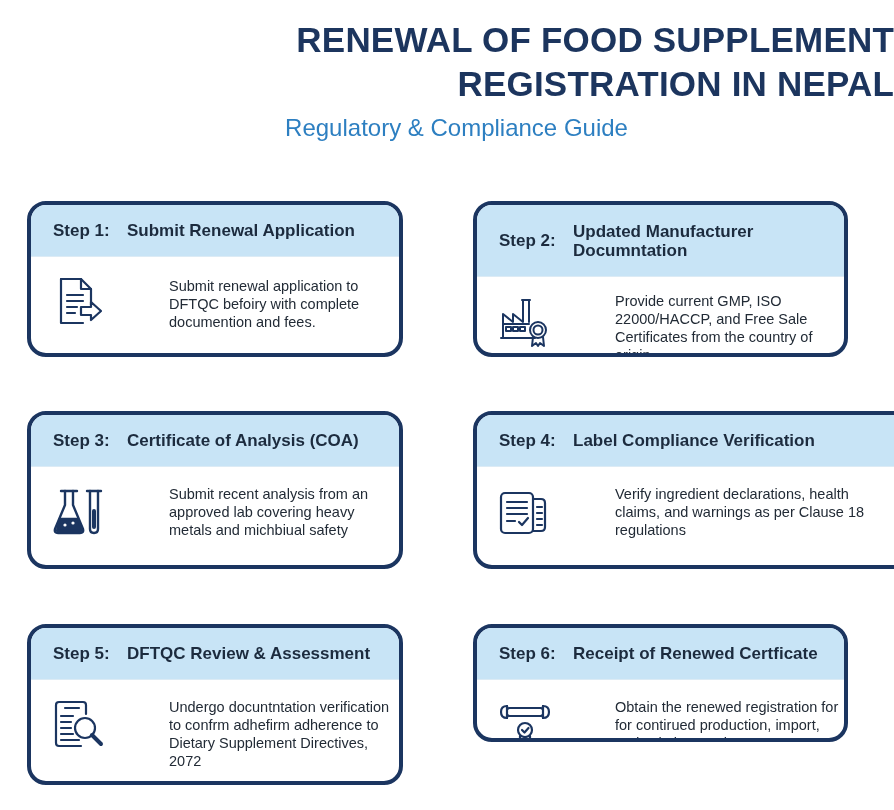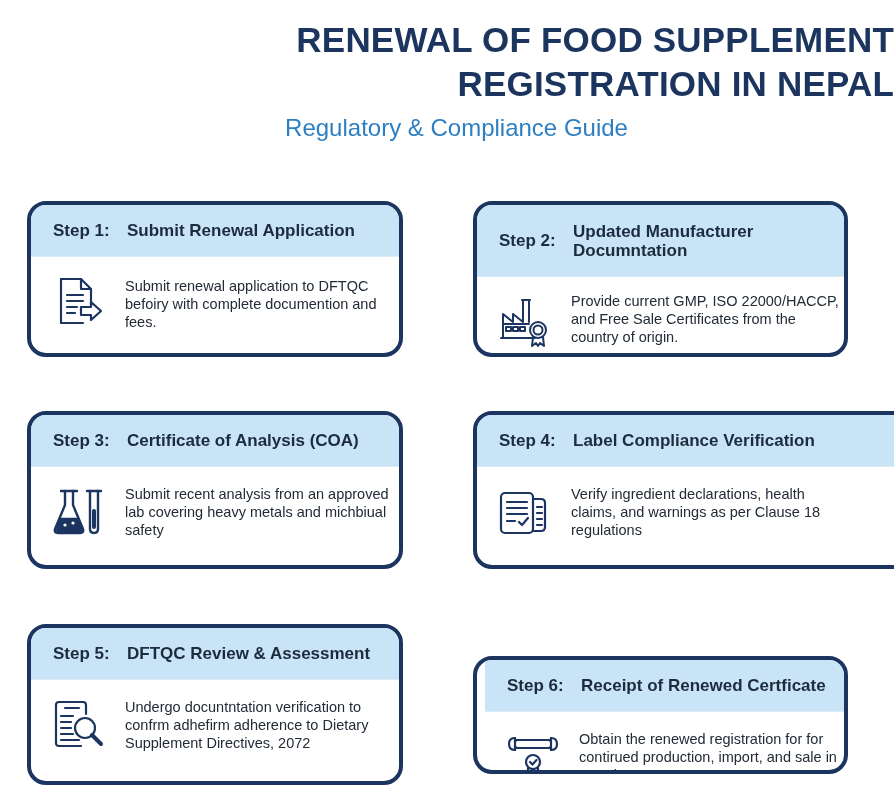"Submit renewal application to DFTQC" .card-body { gap: none -> 44px }
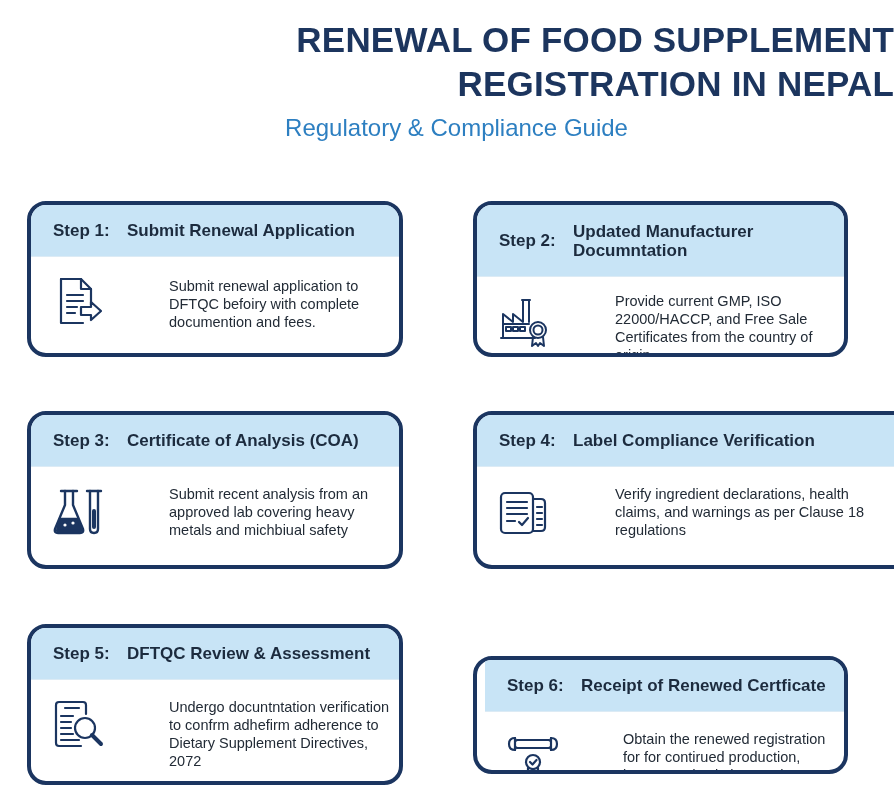"Step 6:" #c6 { padding-left: 8px -> none; top: 656px -> 624px }
